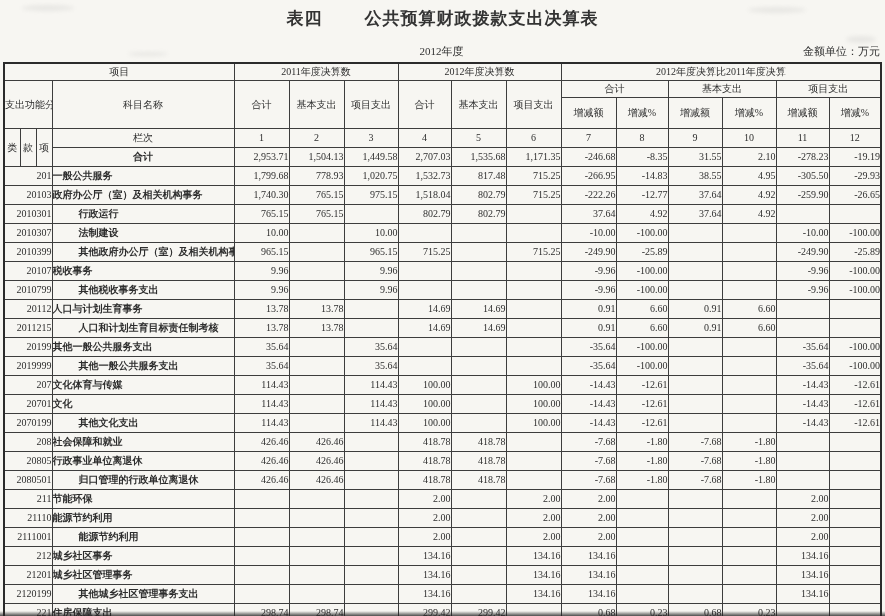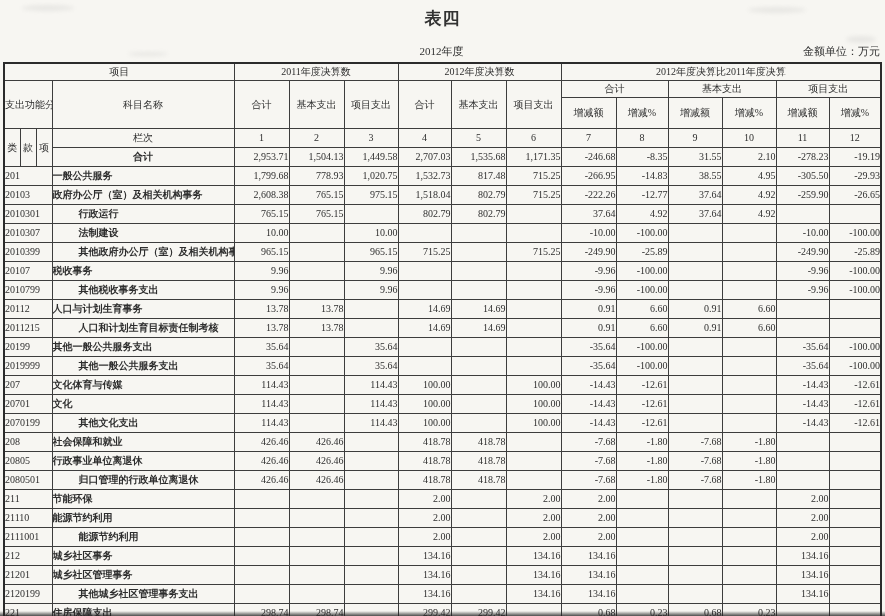"公共预算财政拨款支出决算表" span { html: none -> <span>公共预算财政拨款支出决算表</span> }
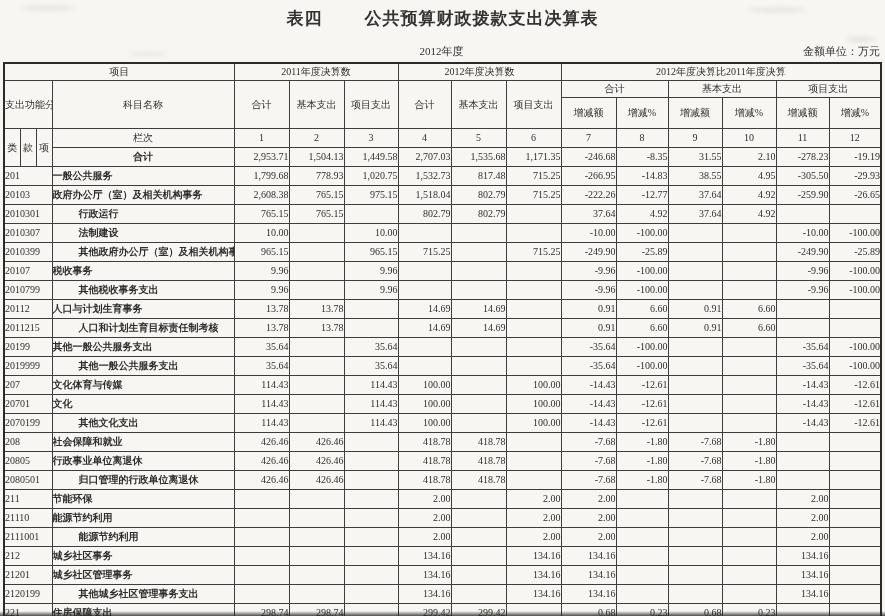"201" td.code { text-align: left -> right }
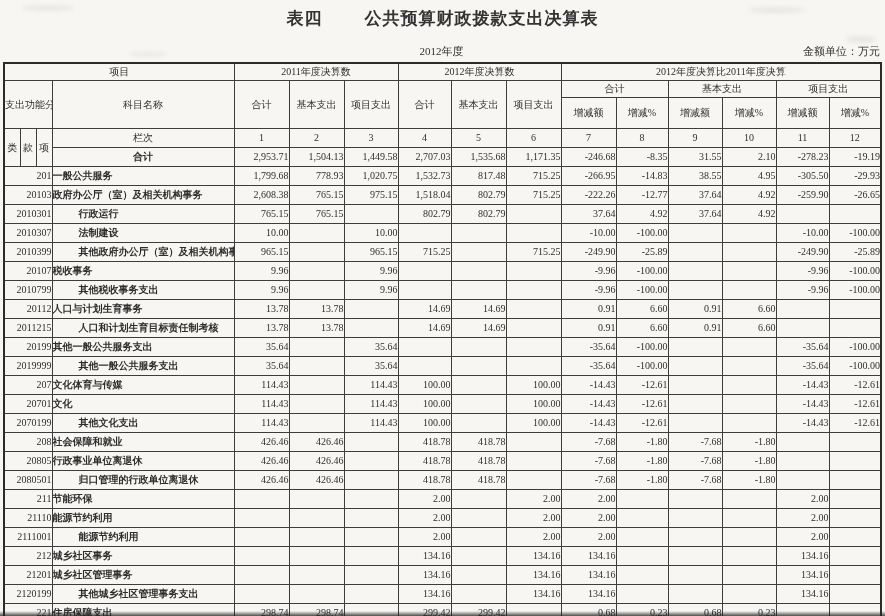"2,608.38" td.num { text: 2,608.38 -> 1,740.30 }
